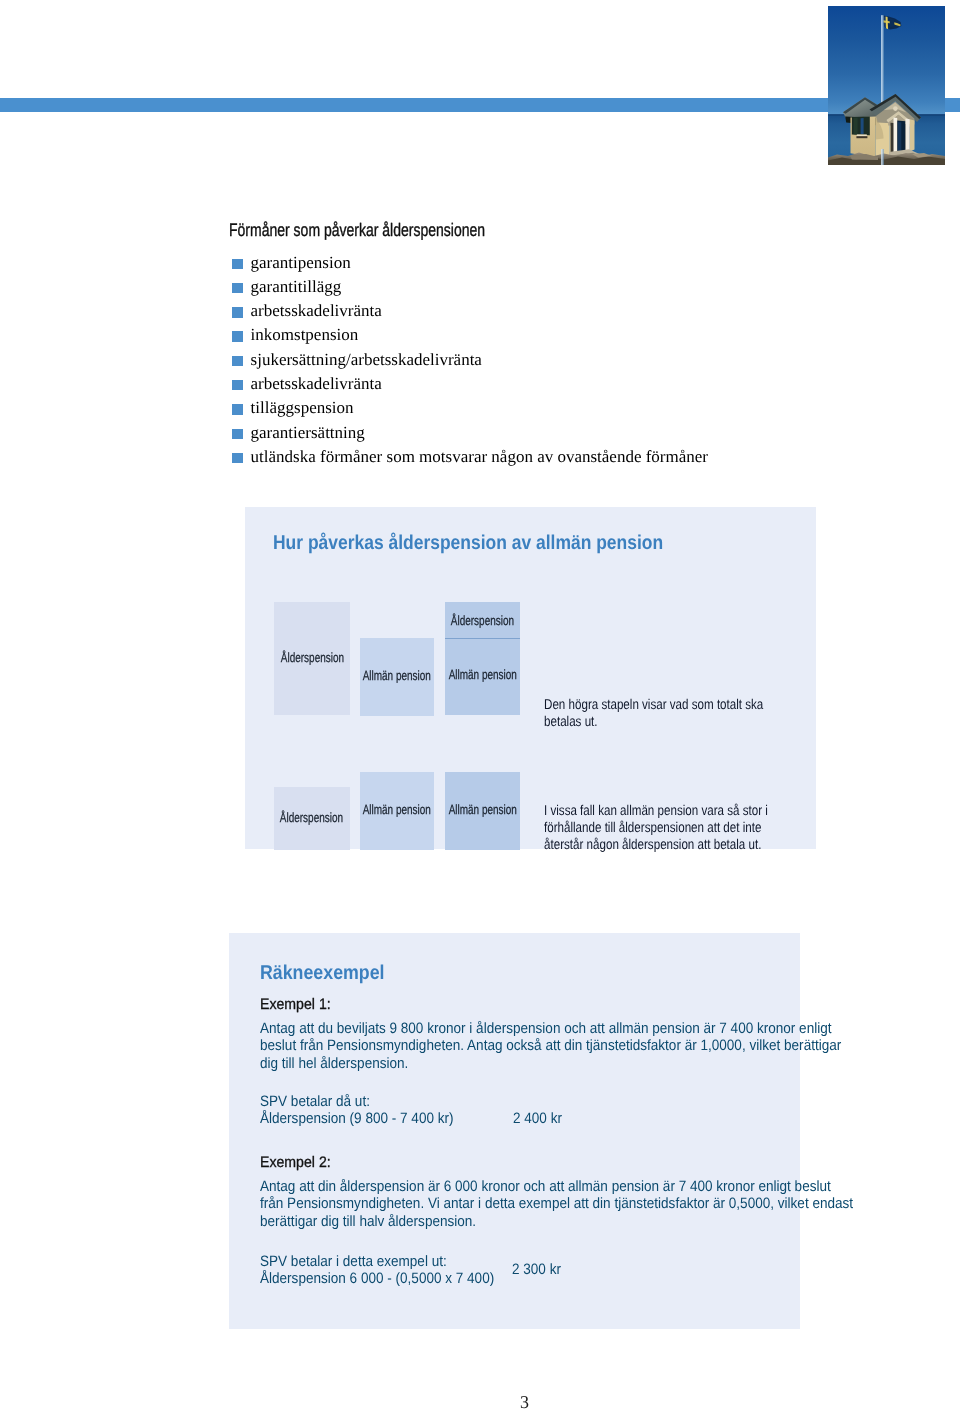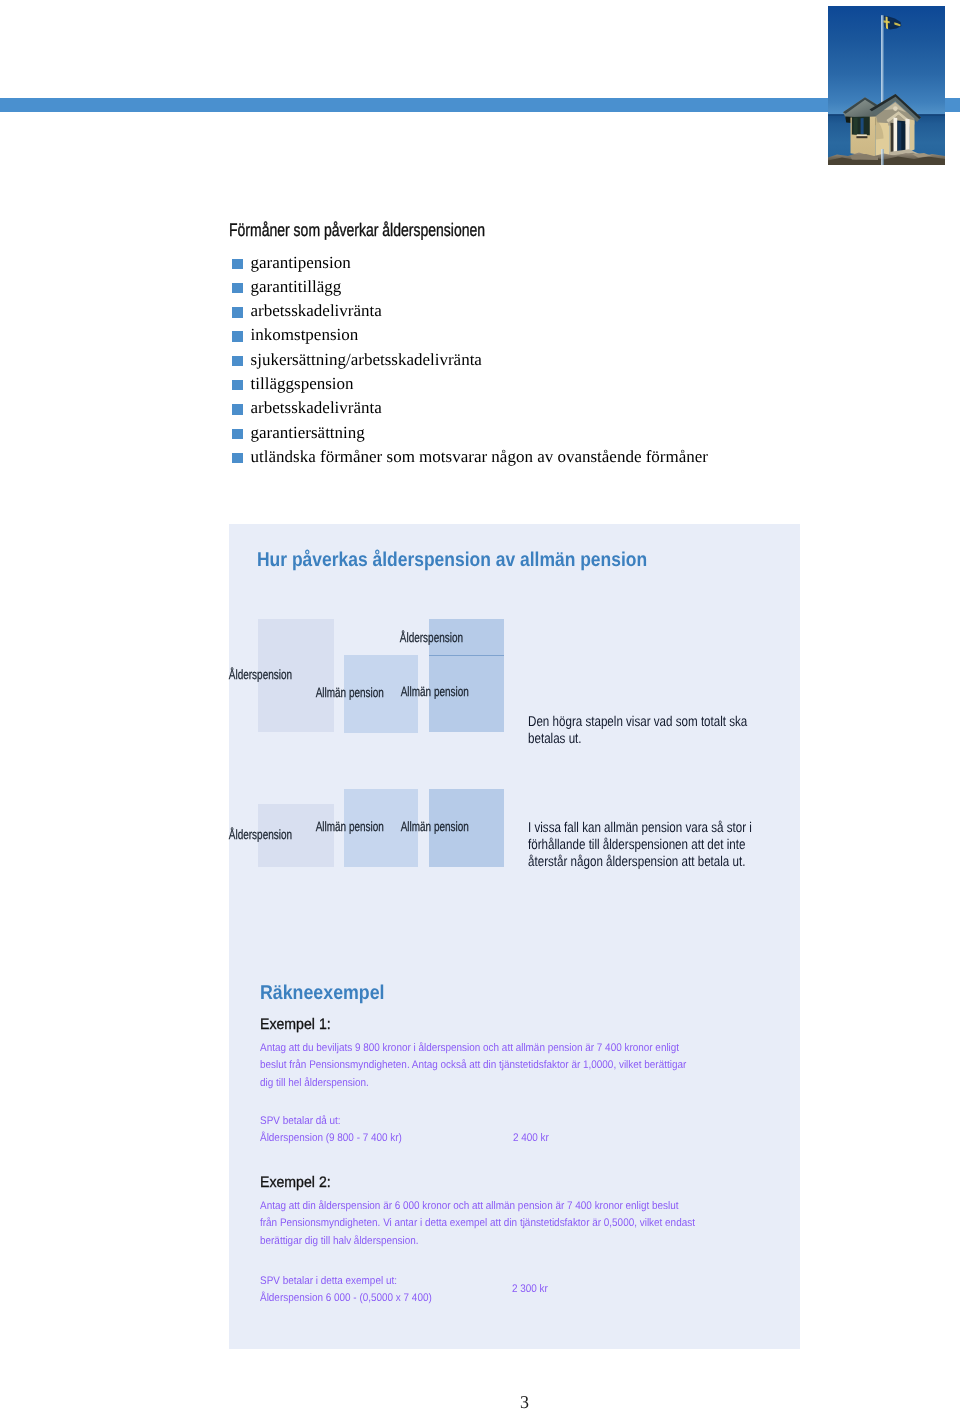"tilläggspension" li { order: before "arbetsskadelivränta" -> after "arbetsskadelivränta" }
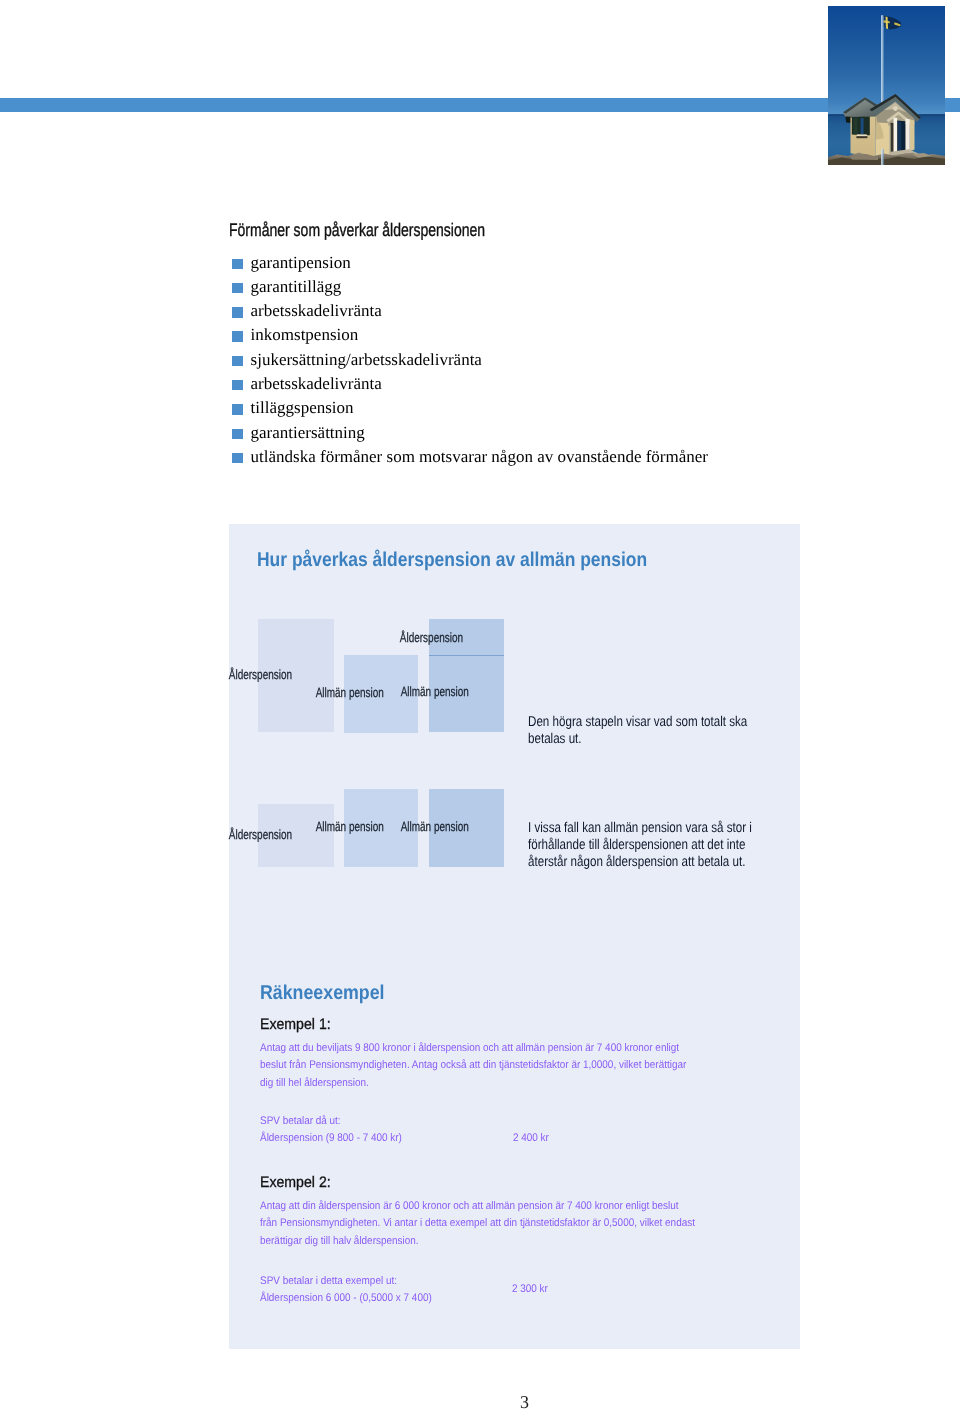"Hur påverkas ålderspension av allmän" .p1 { height: 438px -> 342px; margin-left: none -> 16px; top: 524px -> 507px }
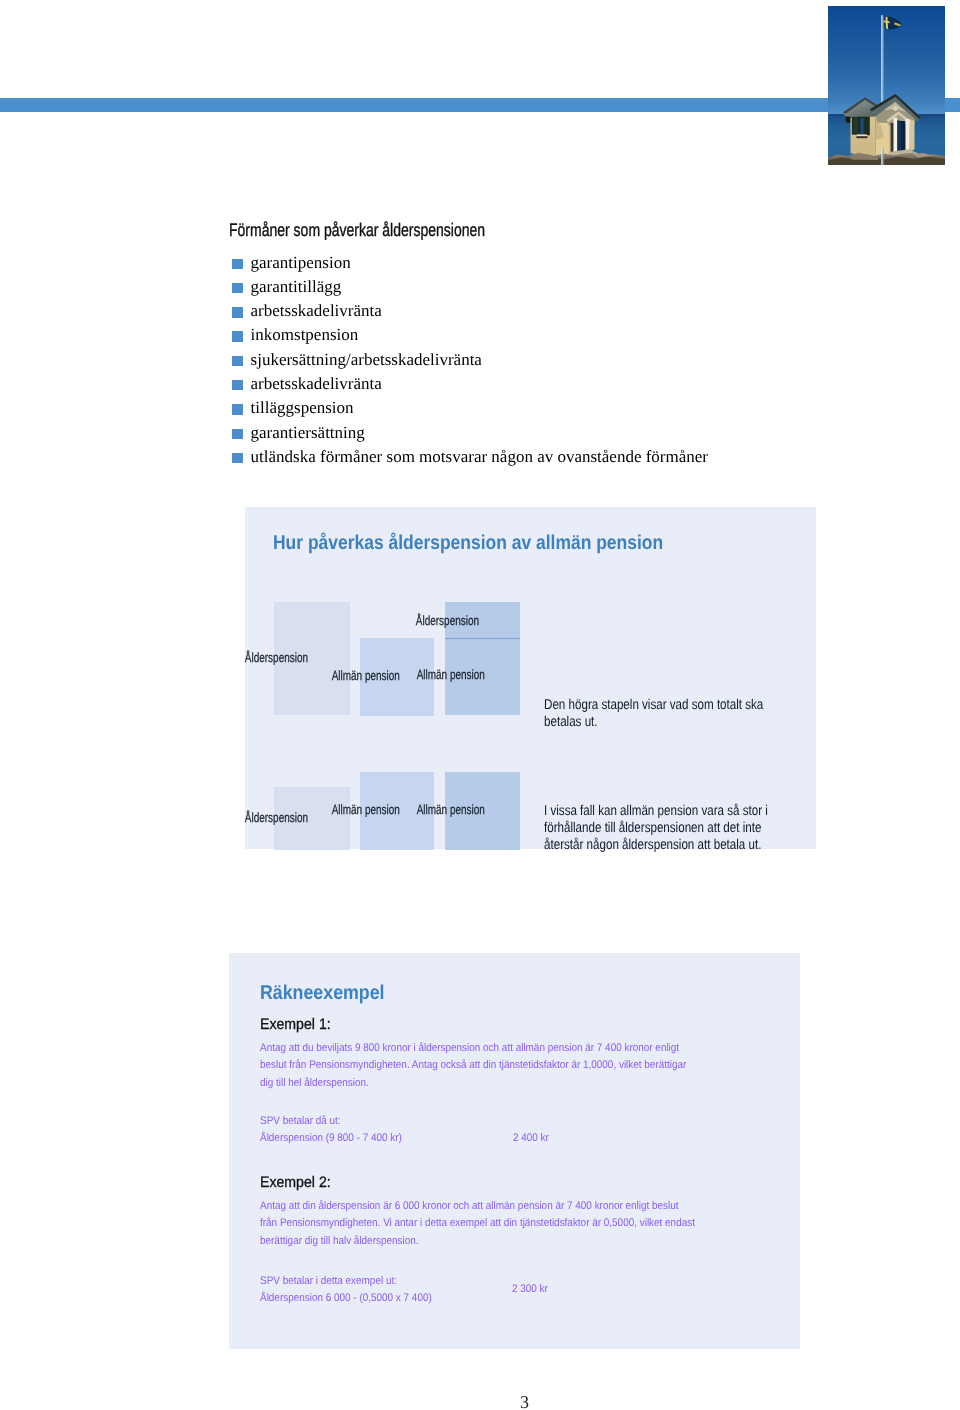"Ålderspension" .barlabel { text-align: none -> center }
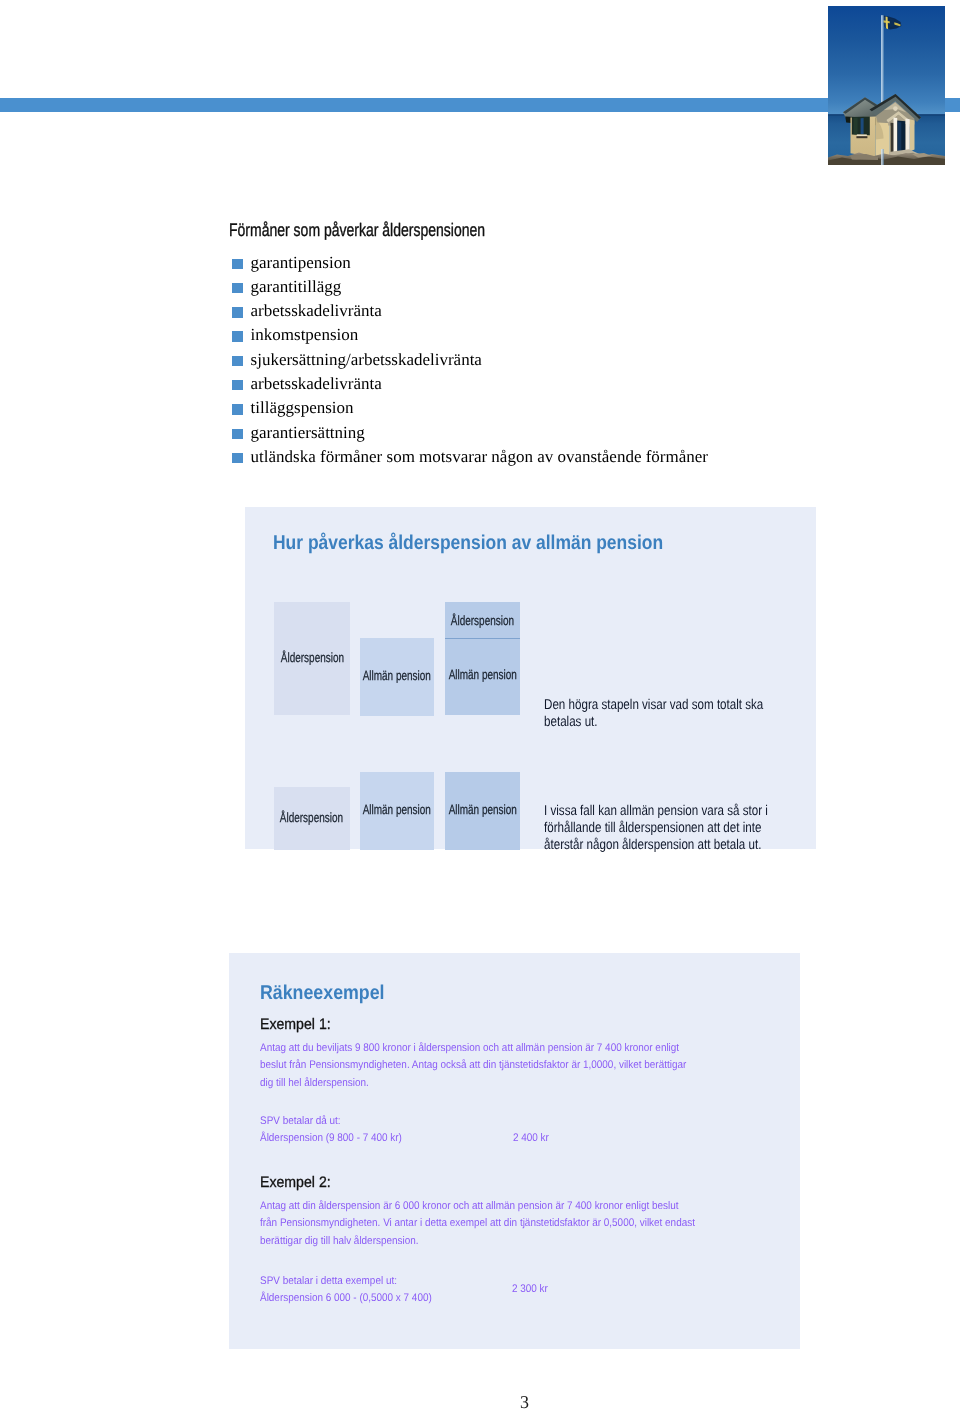"Räkneexempel" .p2 { margin-top: 20px -> none }
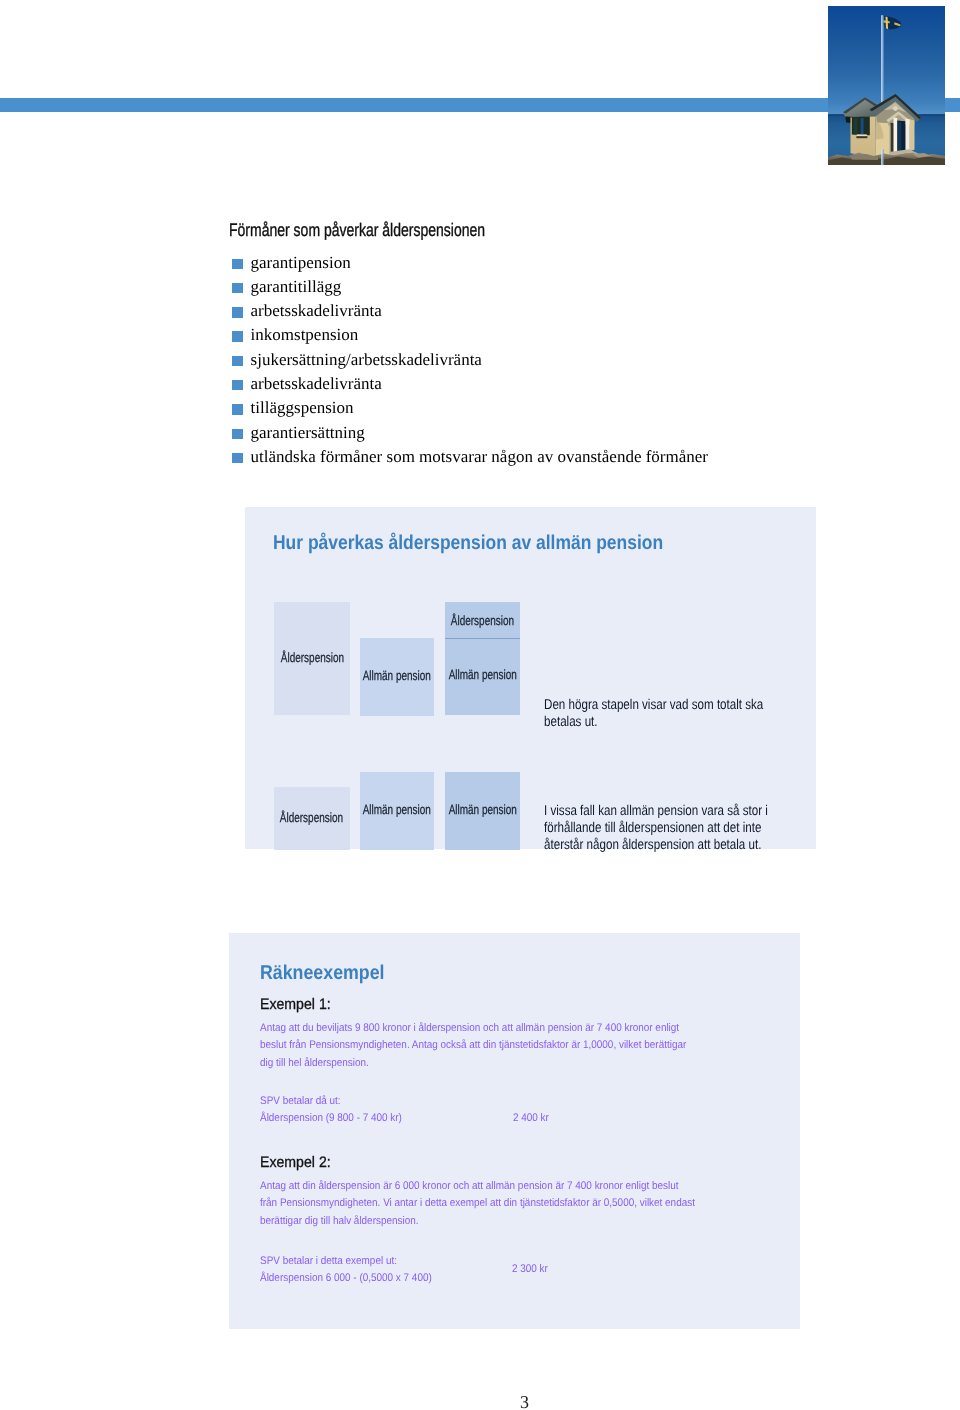"Antag att du beviljats 9" .body { color: #8b5cf6 -> #0c4a6e; font-size: 11px -> 15px }
